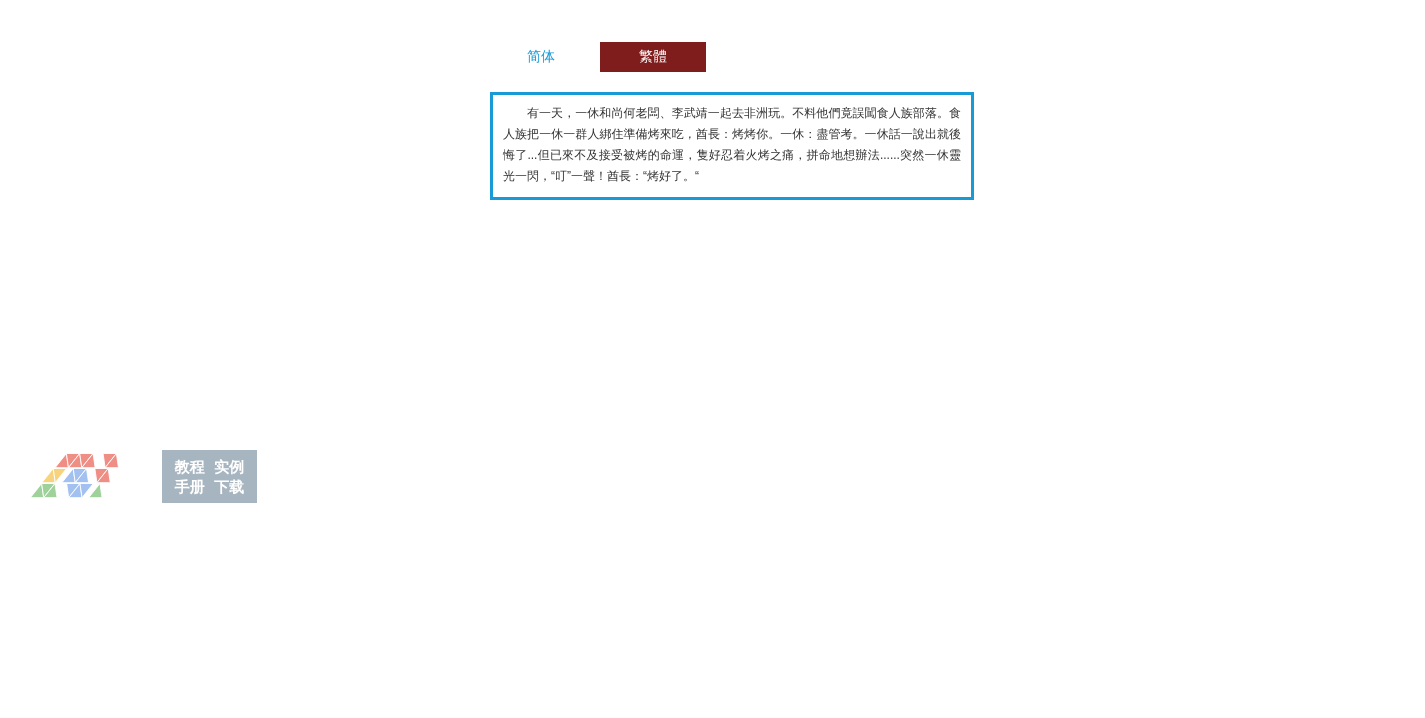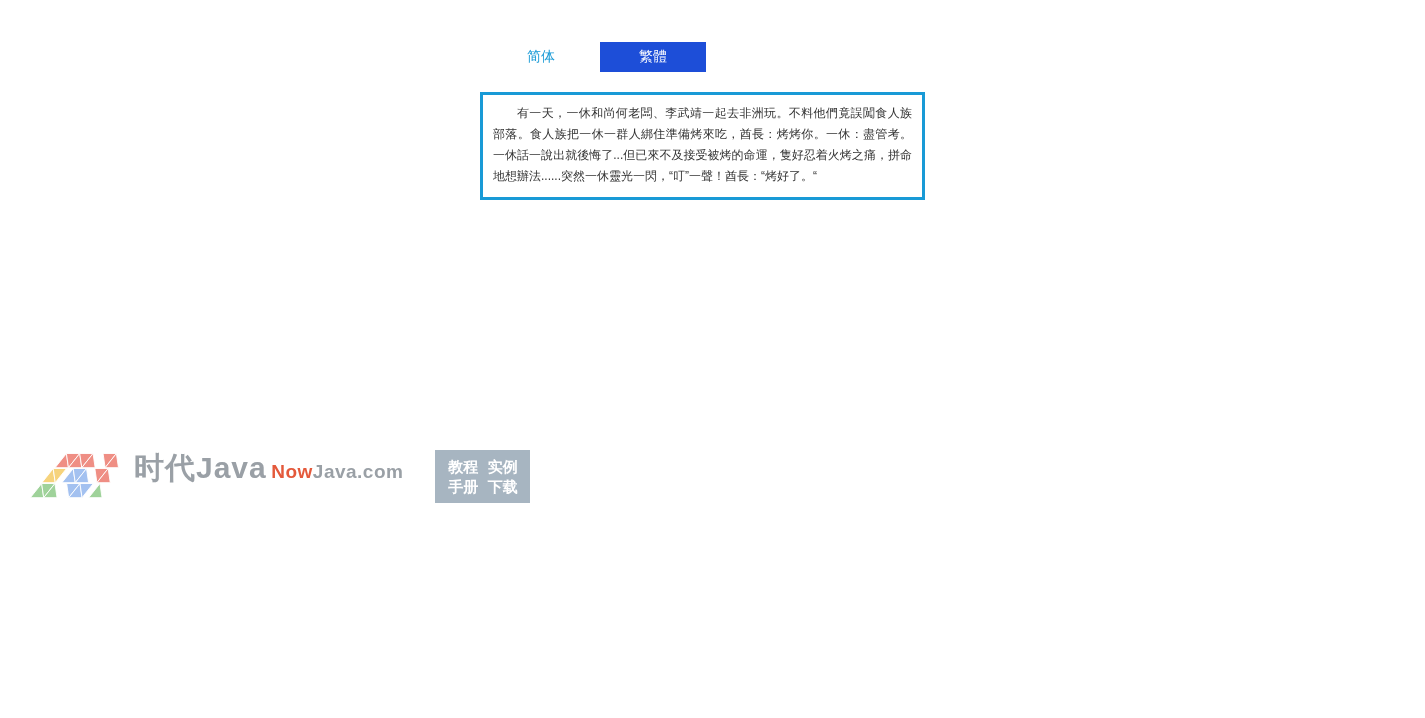"繁體" .lang-tab.active { background: #1d4ed8 -> #7f1d1d }
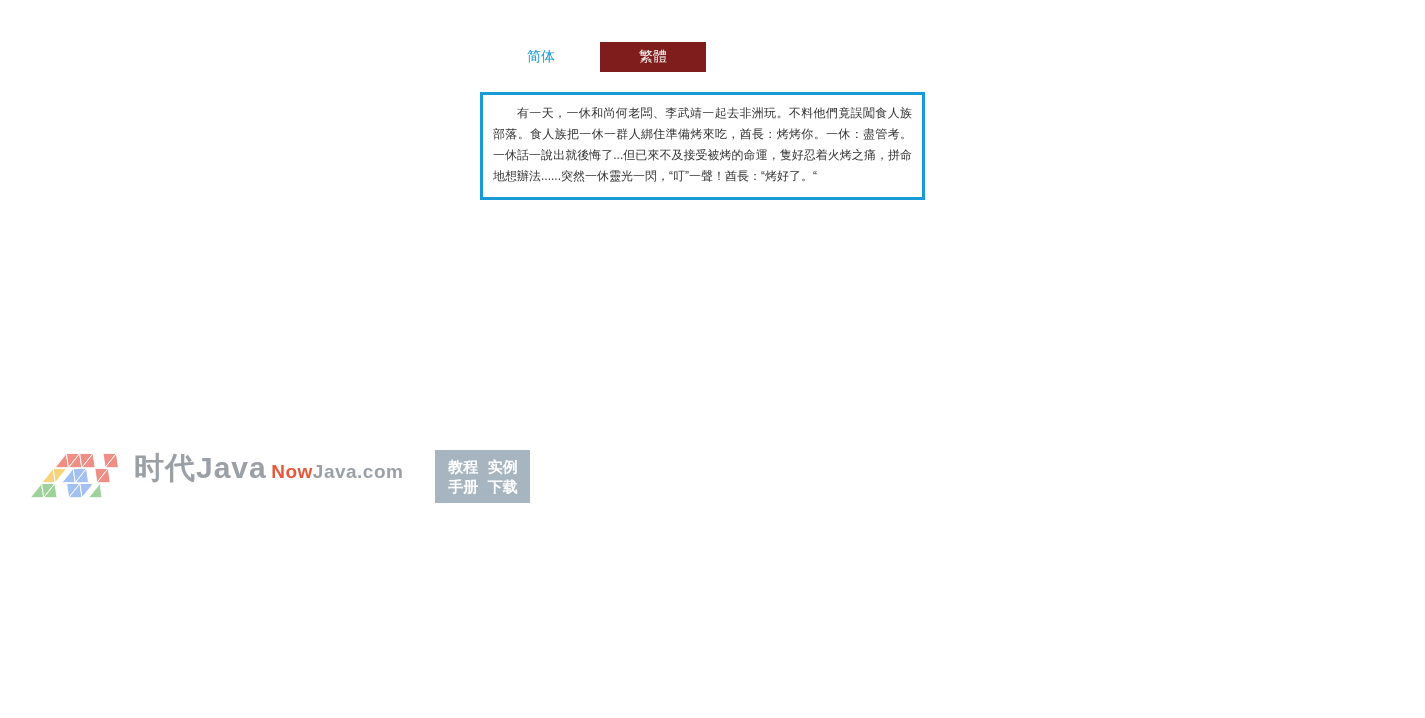"有一天，一休和尚何老闆、李武靖一起去非洲玩。不料他們竟誤闖食人族部落。食人族把一" .story-box { left: 480px -> 490px; width: 445px -> 484px }
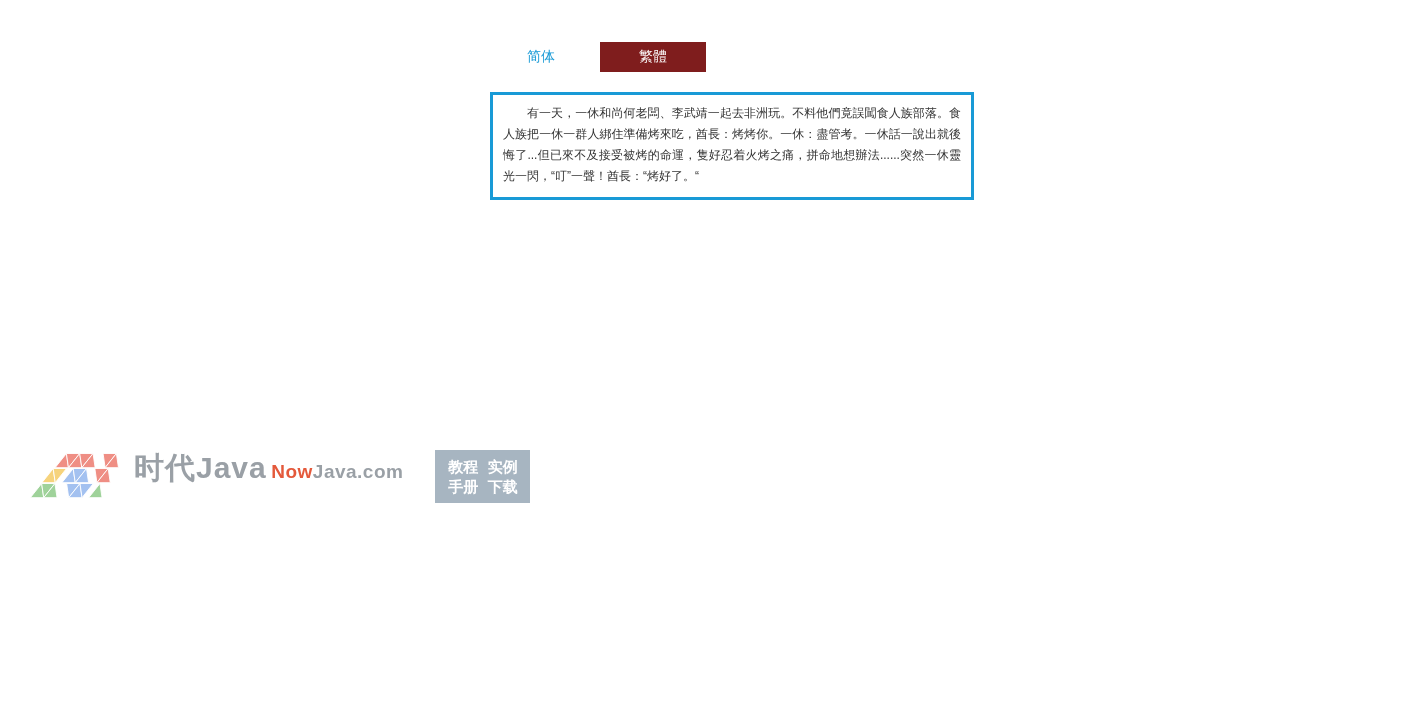"时代Java NowJava.com" span.brand-text { html: <span> <span>时代Java</span> <span> <span>Now</span><span>Java.com</span> </span> </span> -> none }
